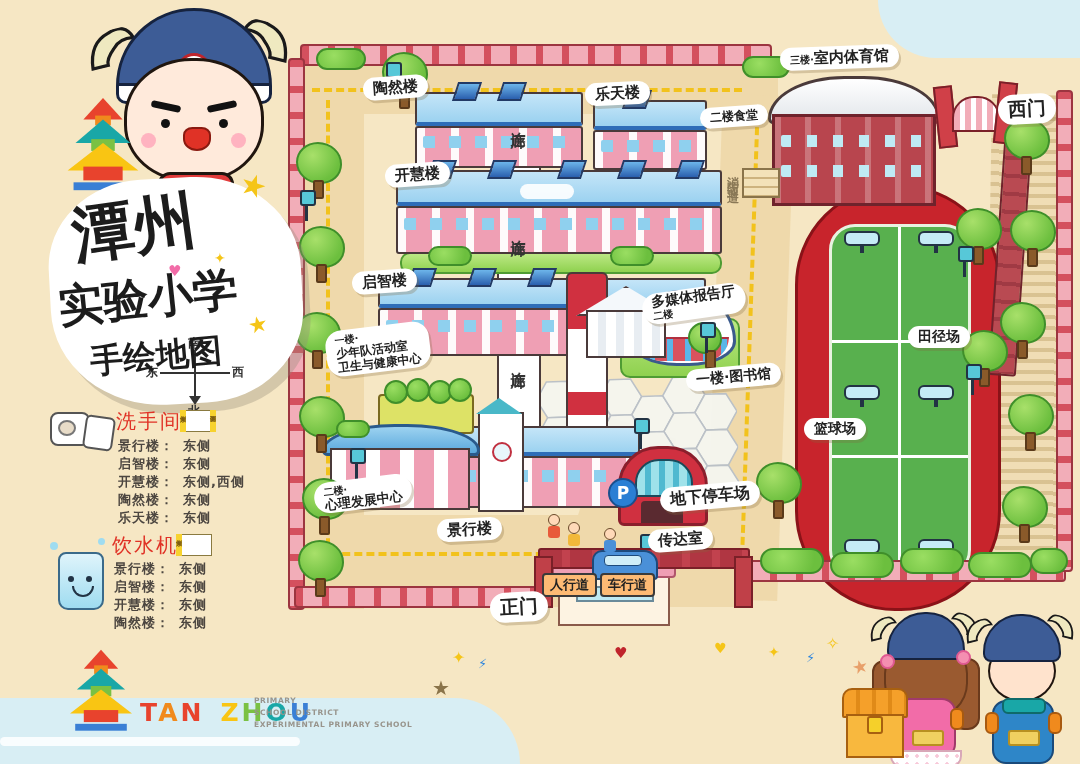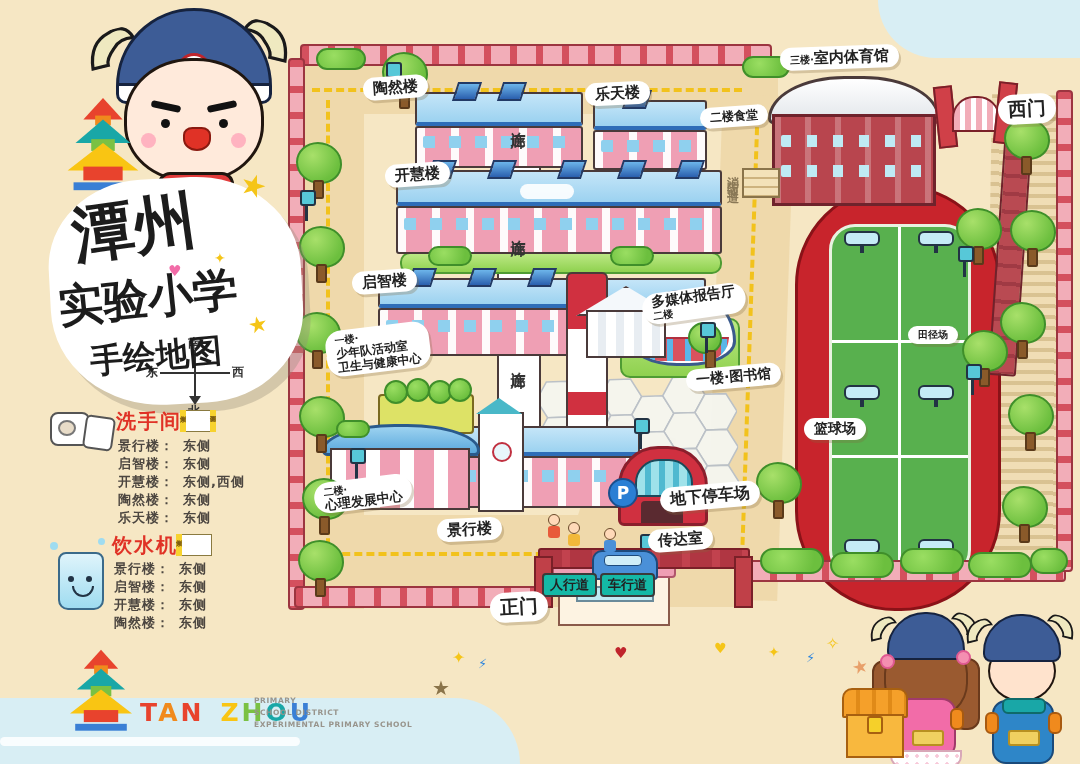"田径场" div.bubble { font-size: 10px -> 14px }
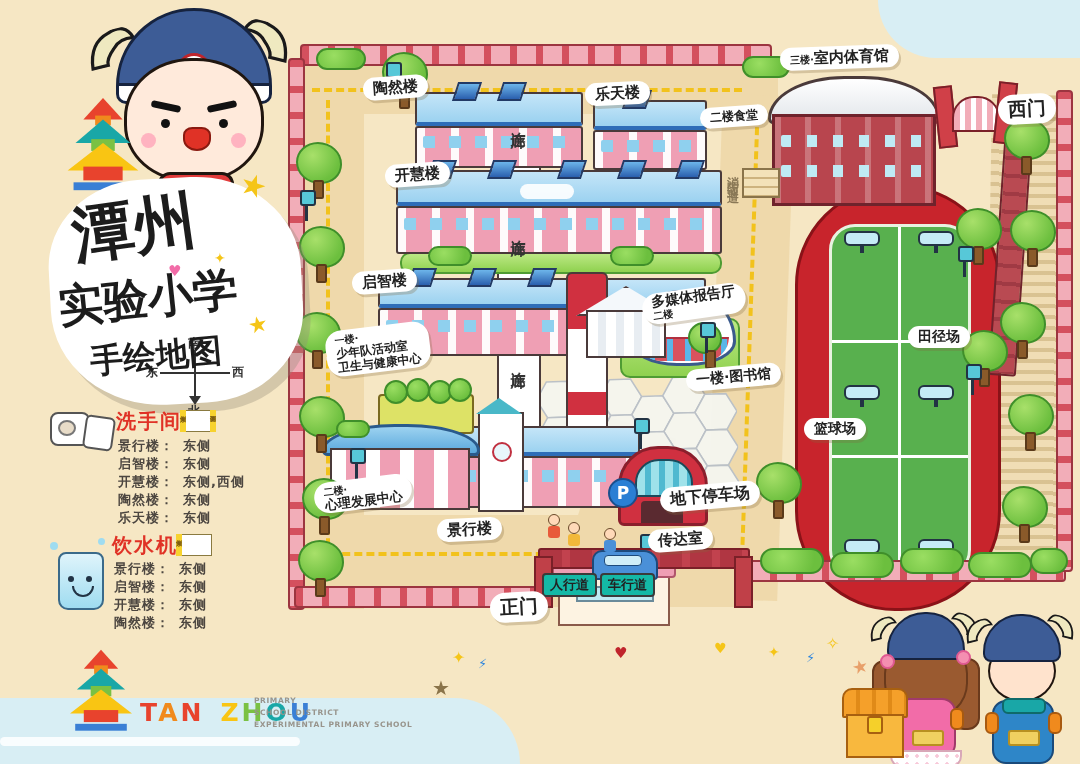"洗手间" .leg-title { font-weight: 700 -> 400 }
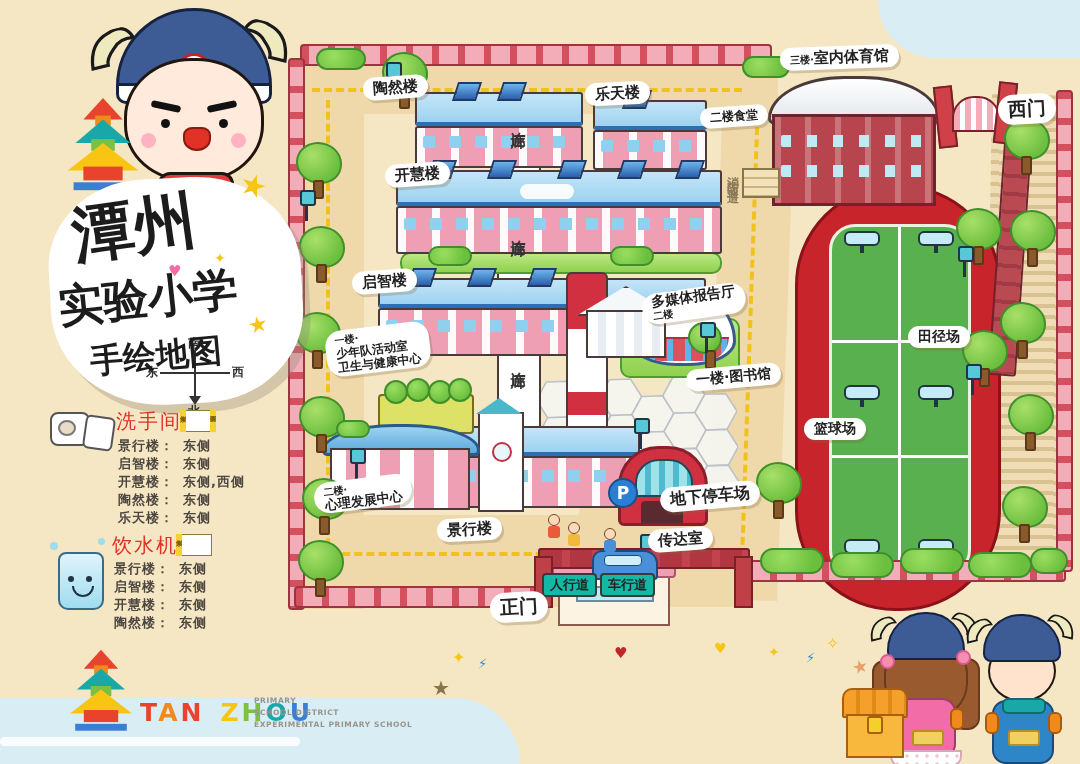"人行道" .sign { background: #14b8a6 -> #fdba74 }
